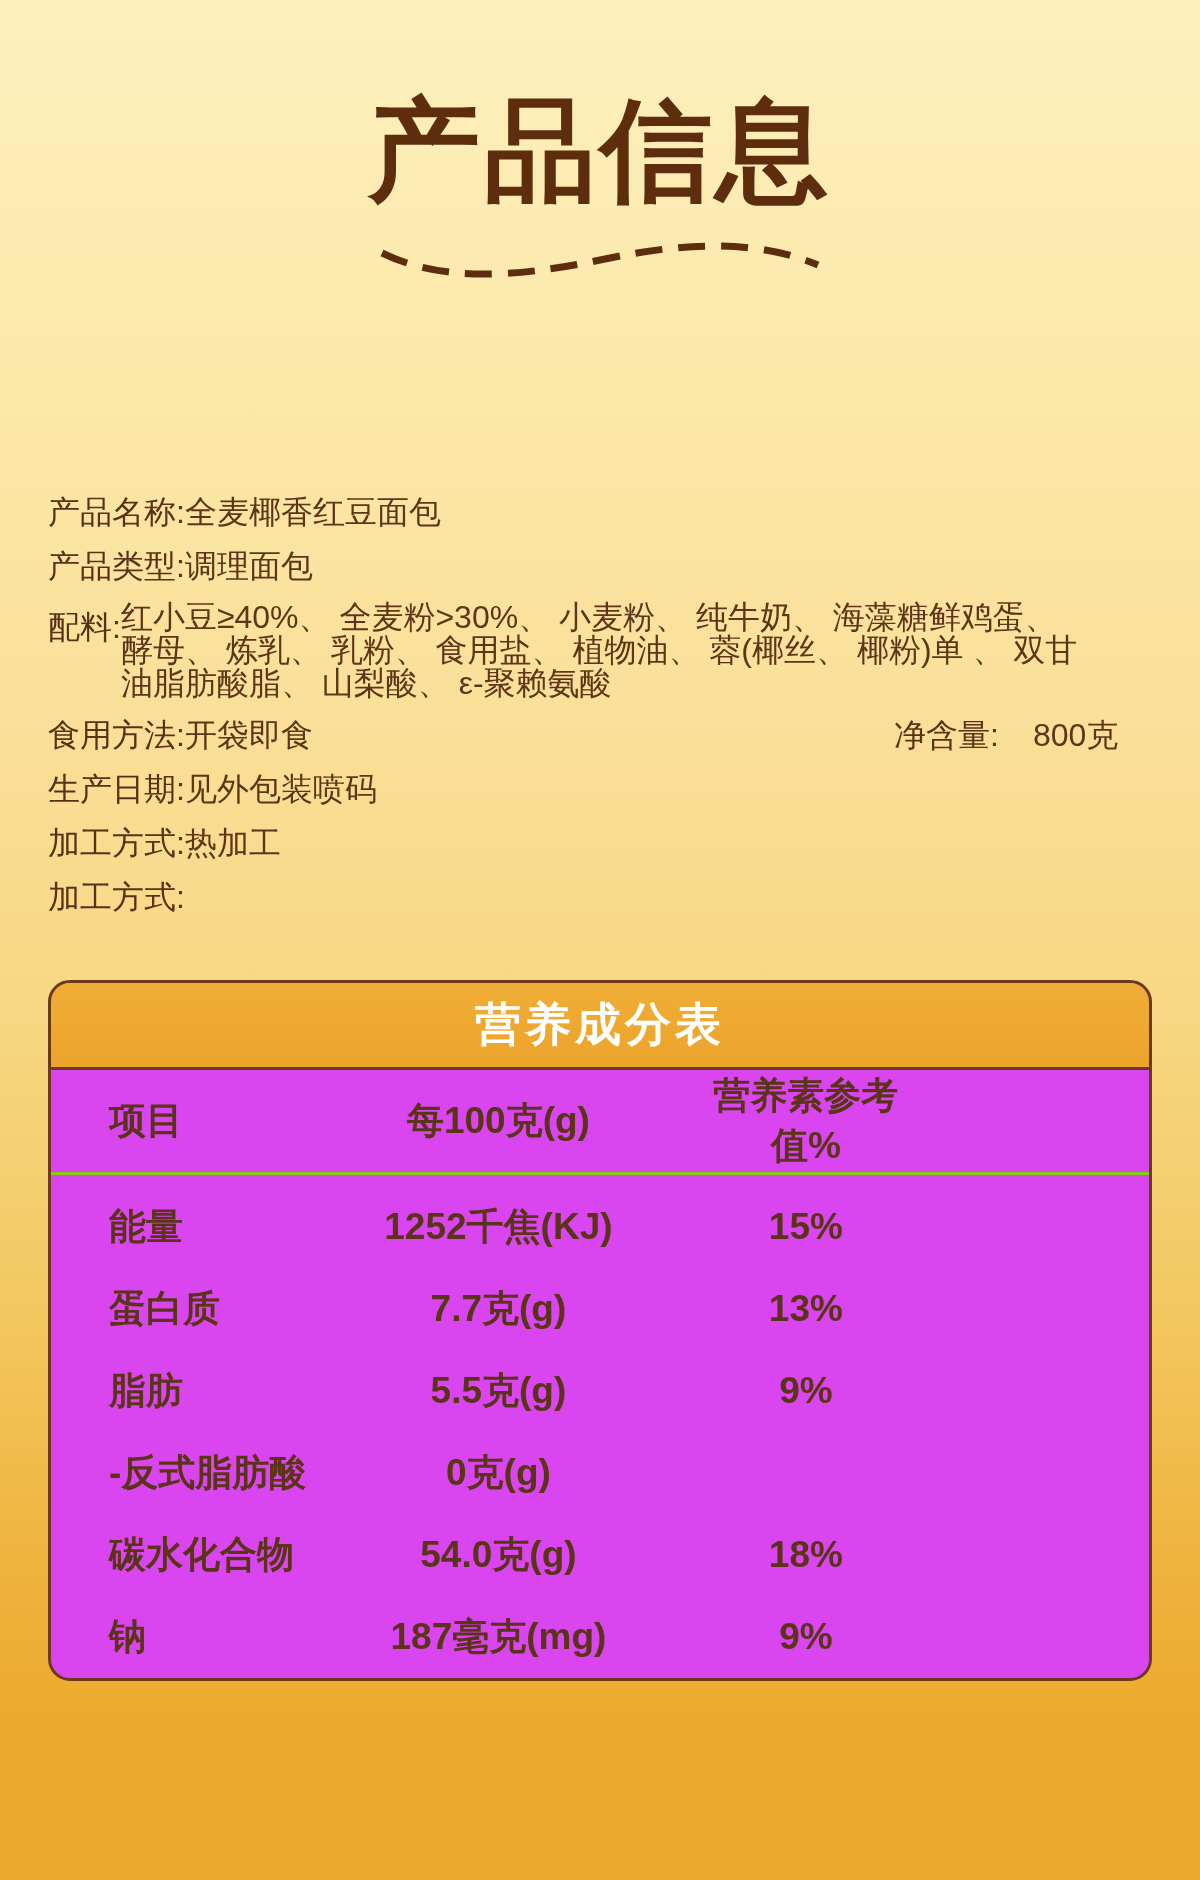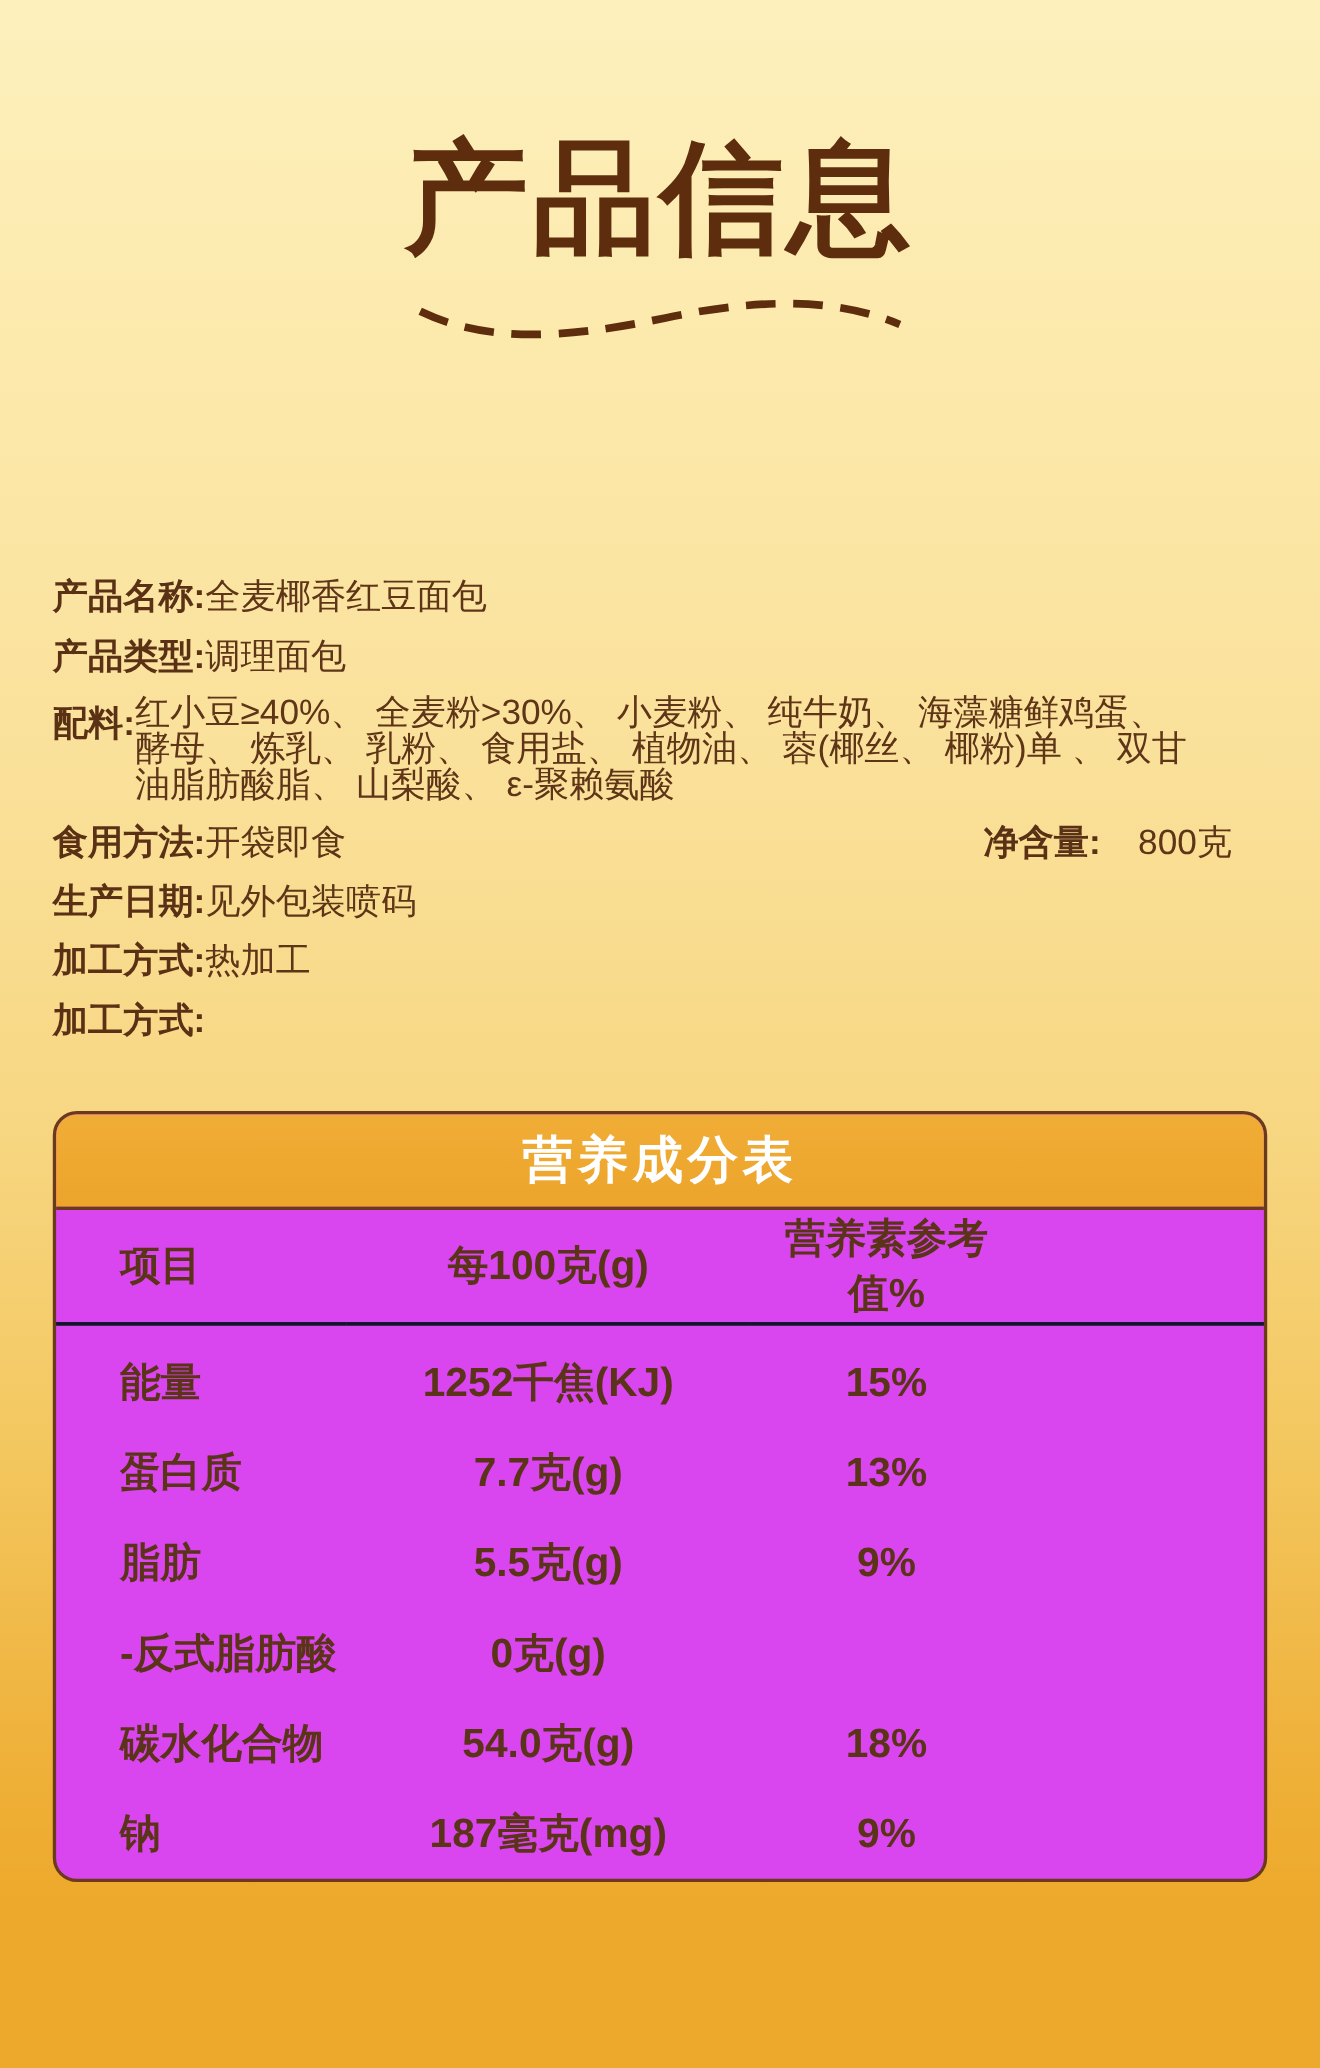"产品信息" .title-wrap { padding-top: 116px -> 86px }
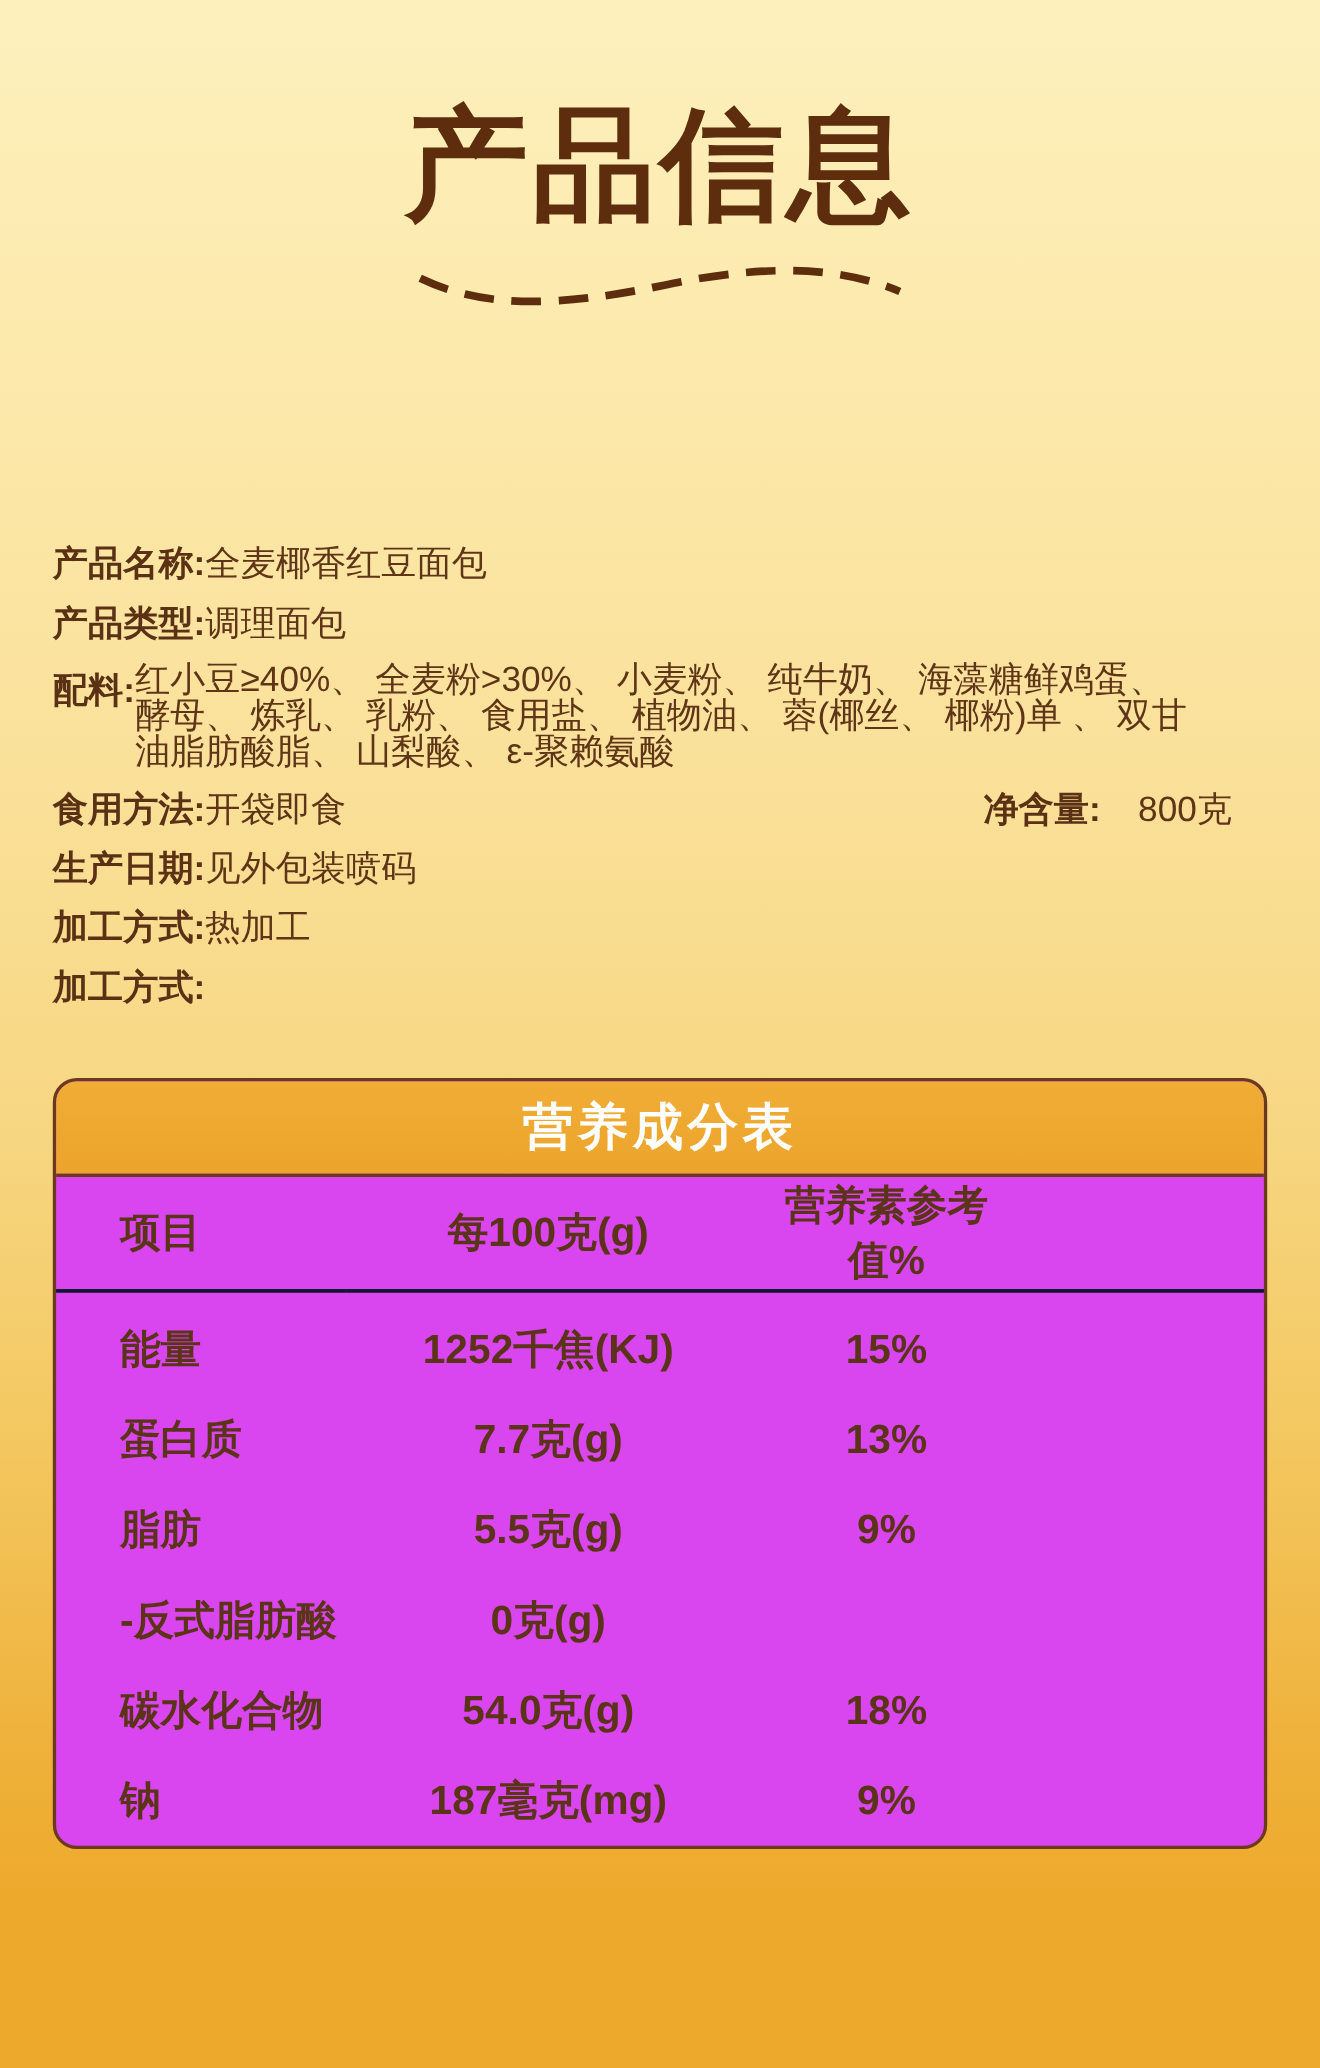"产品名称:" .info-label { font-weight: 700 -> 400 }
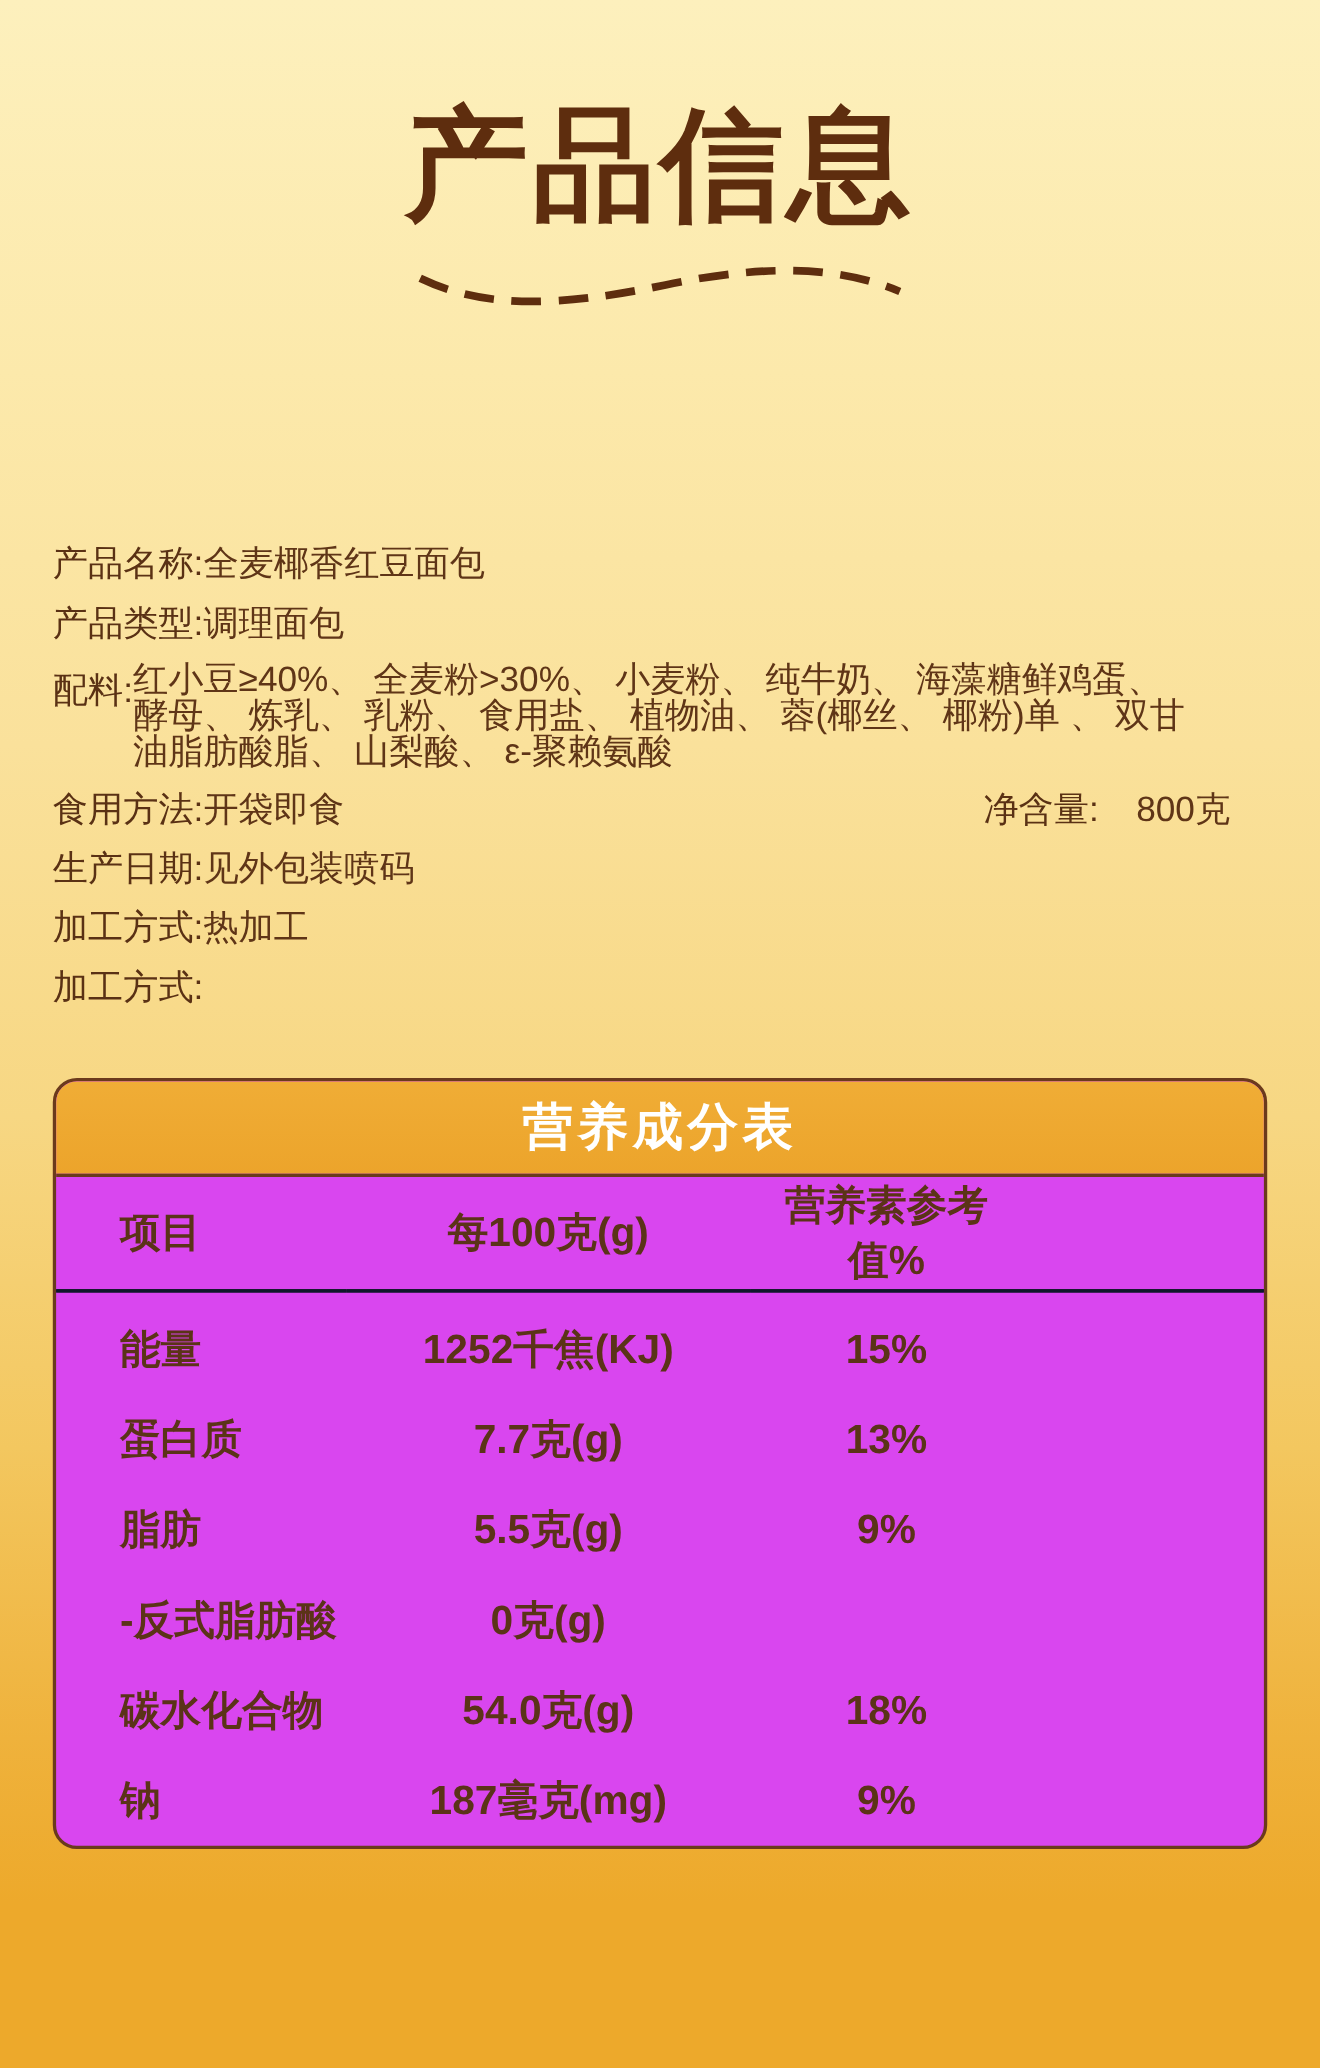"项目" thead tr { border-bottom: 3px solid #0f172a -> 3px solid #84cc16 }
